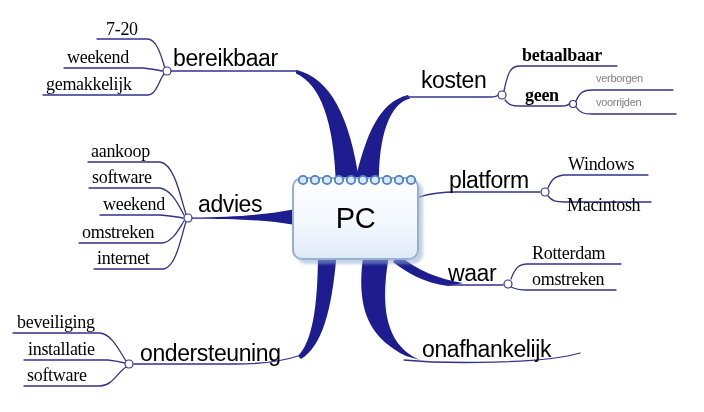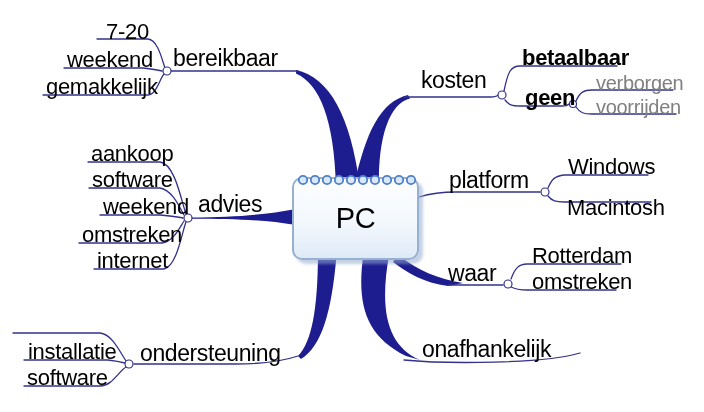"7-20" .t2 { font-family: none -> Liberation Serif, serif; font-size: 22px -> 18px }
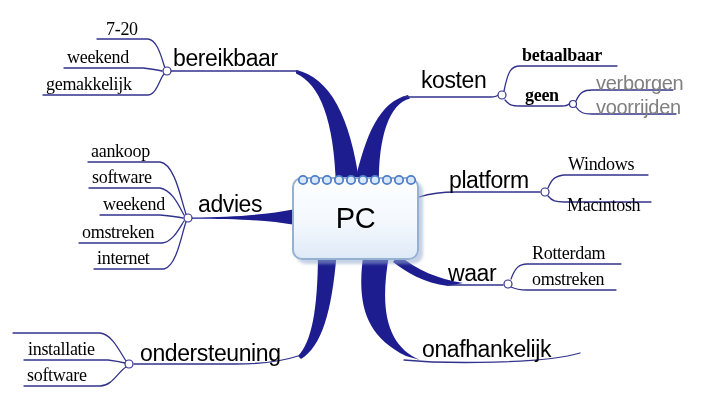"verborgen" .t3 { font-size: 20px -> 11px }
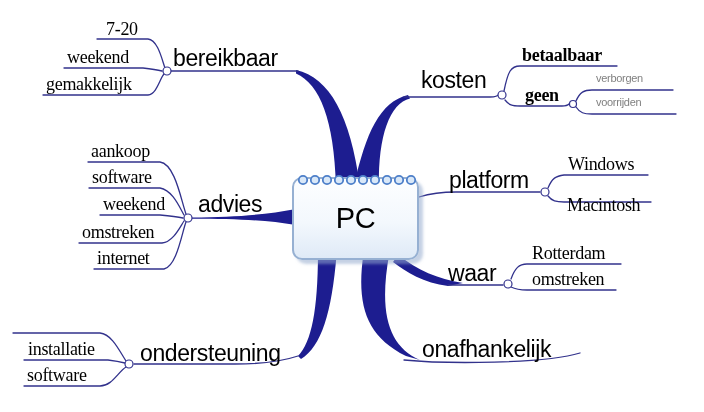"beveiliging" div.lbl { html: none -> <div>beveiliging</div> }
